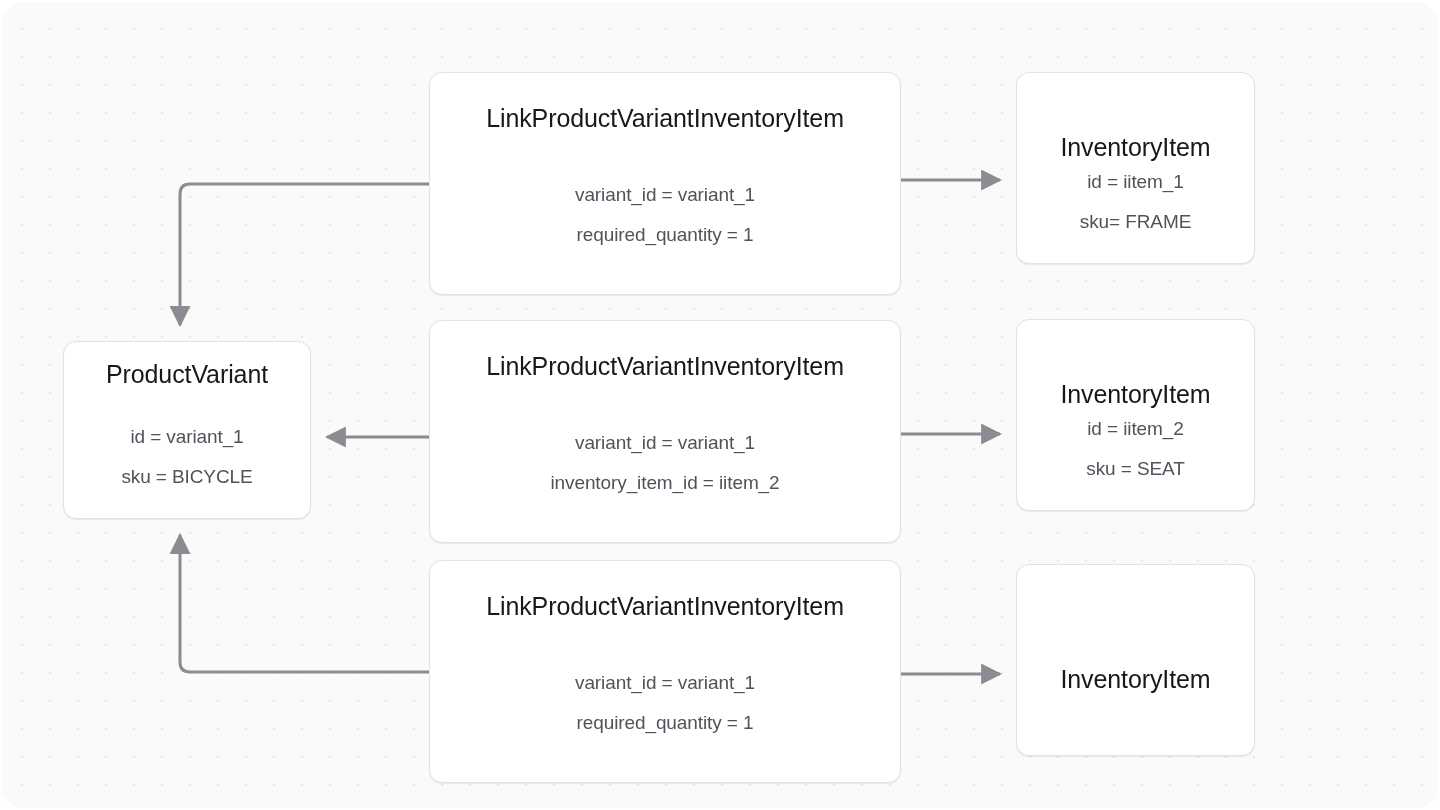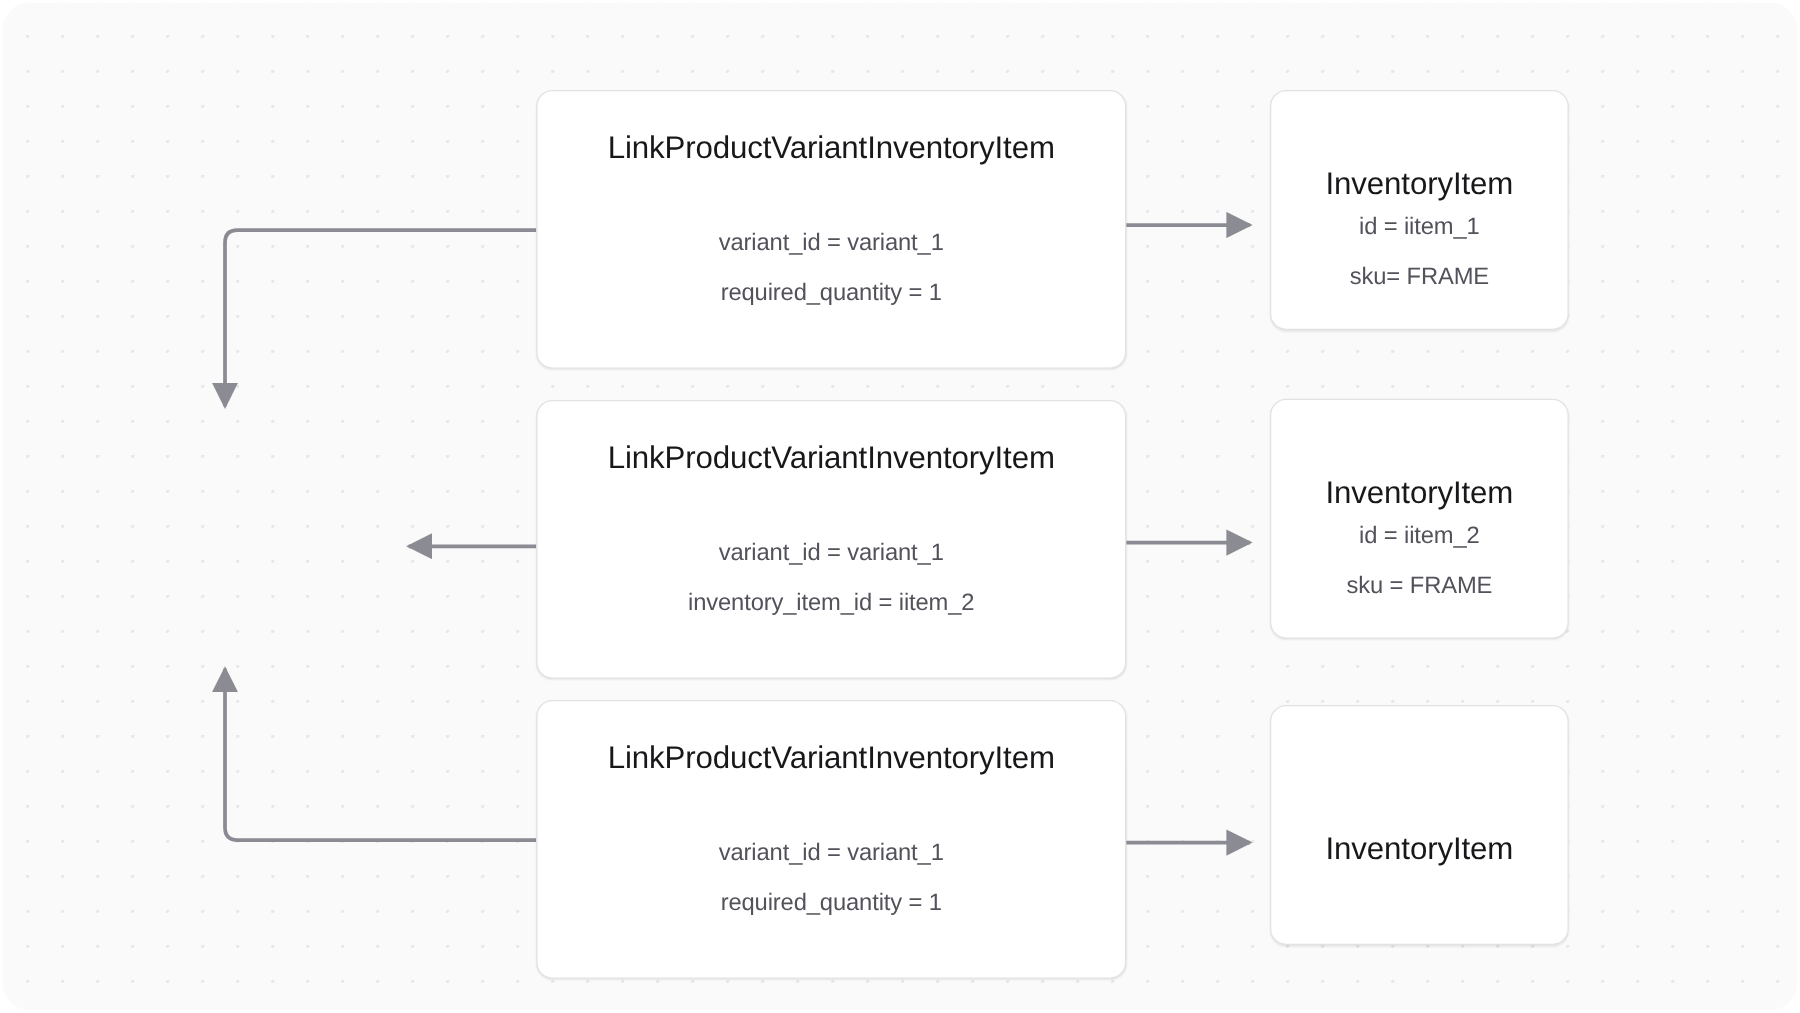"ProductVariant" div.node { html: none -> <div> <div>ProductVariant</div> <div> <span>id = variant_1</span> <span>sku = BICYCLE</span> </div> </div> }
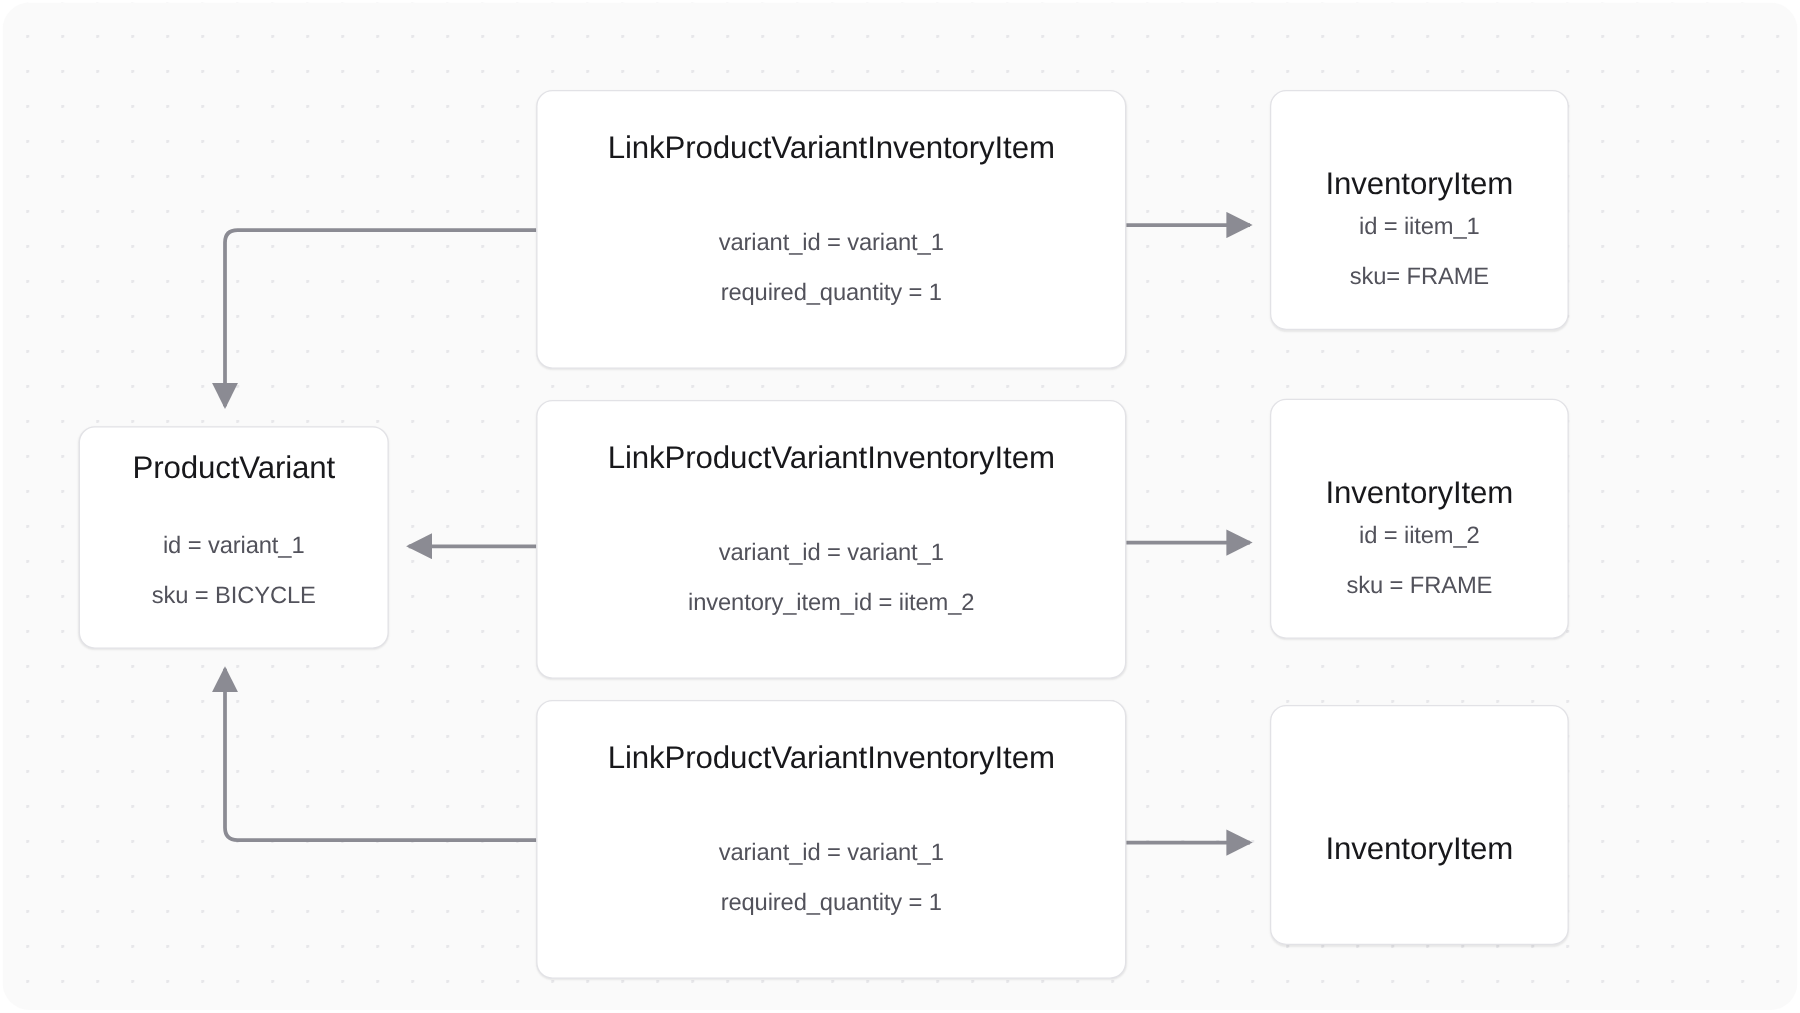"sku = FRAME" span.attr { text: FRAME -> SEAT }
